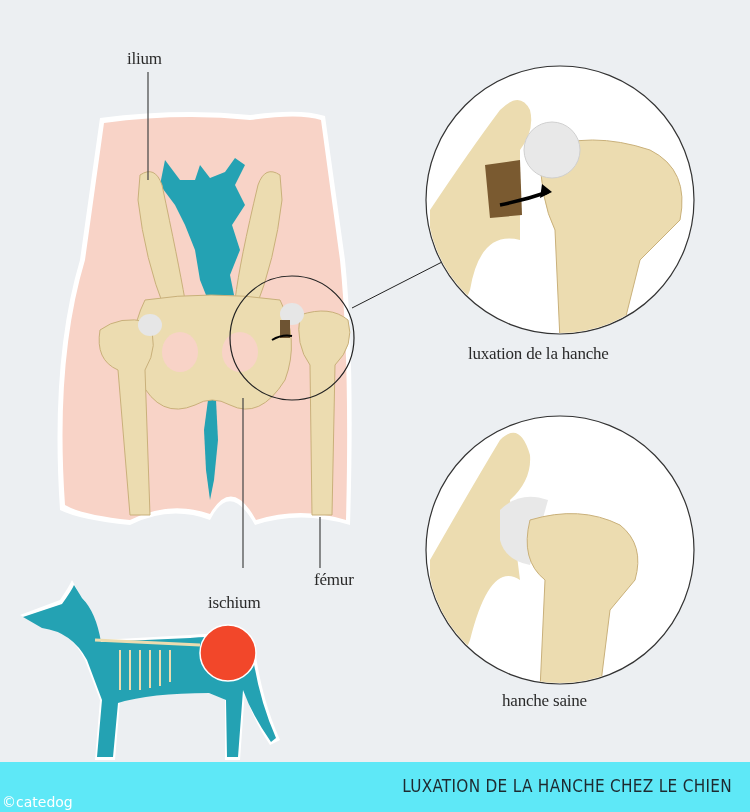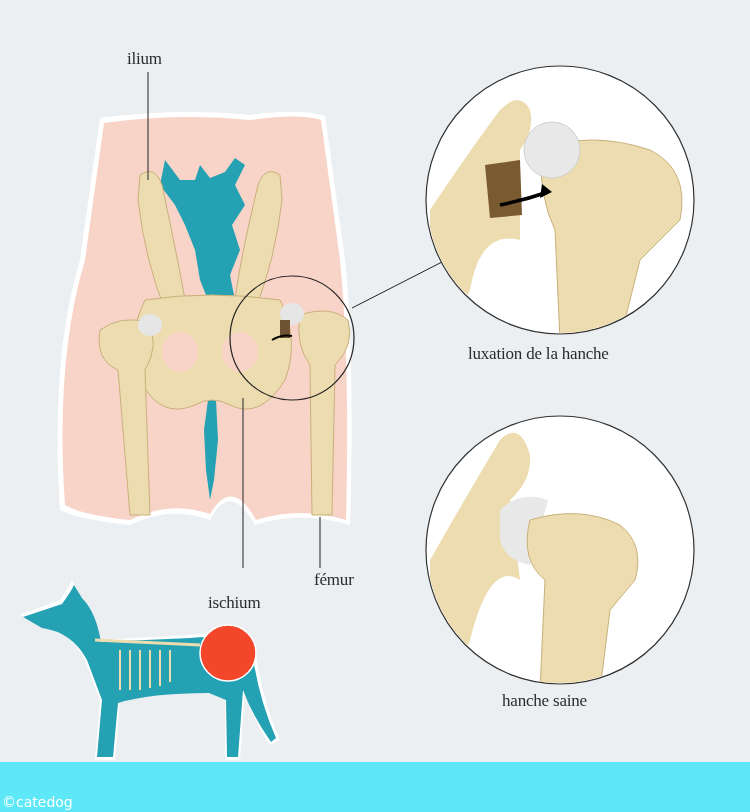"LUXATION DE LA HANCHE CHEZ" span.title { html: none -> <span>LUXATION DE LA HANCHE CHEZ LE CHIEN</span> }
